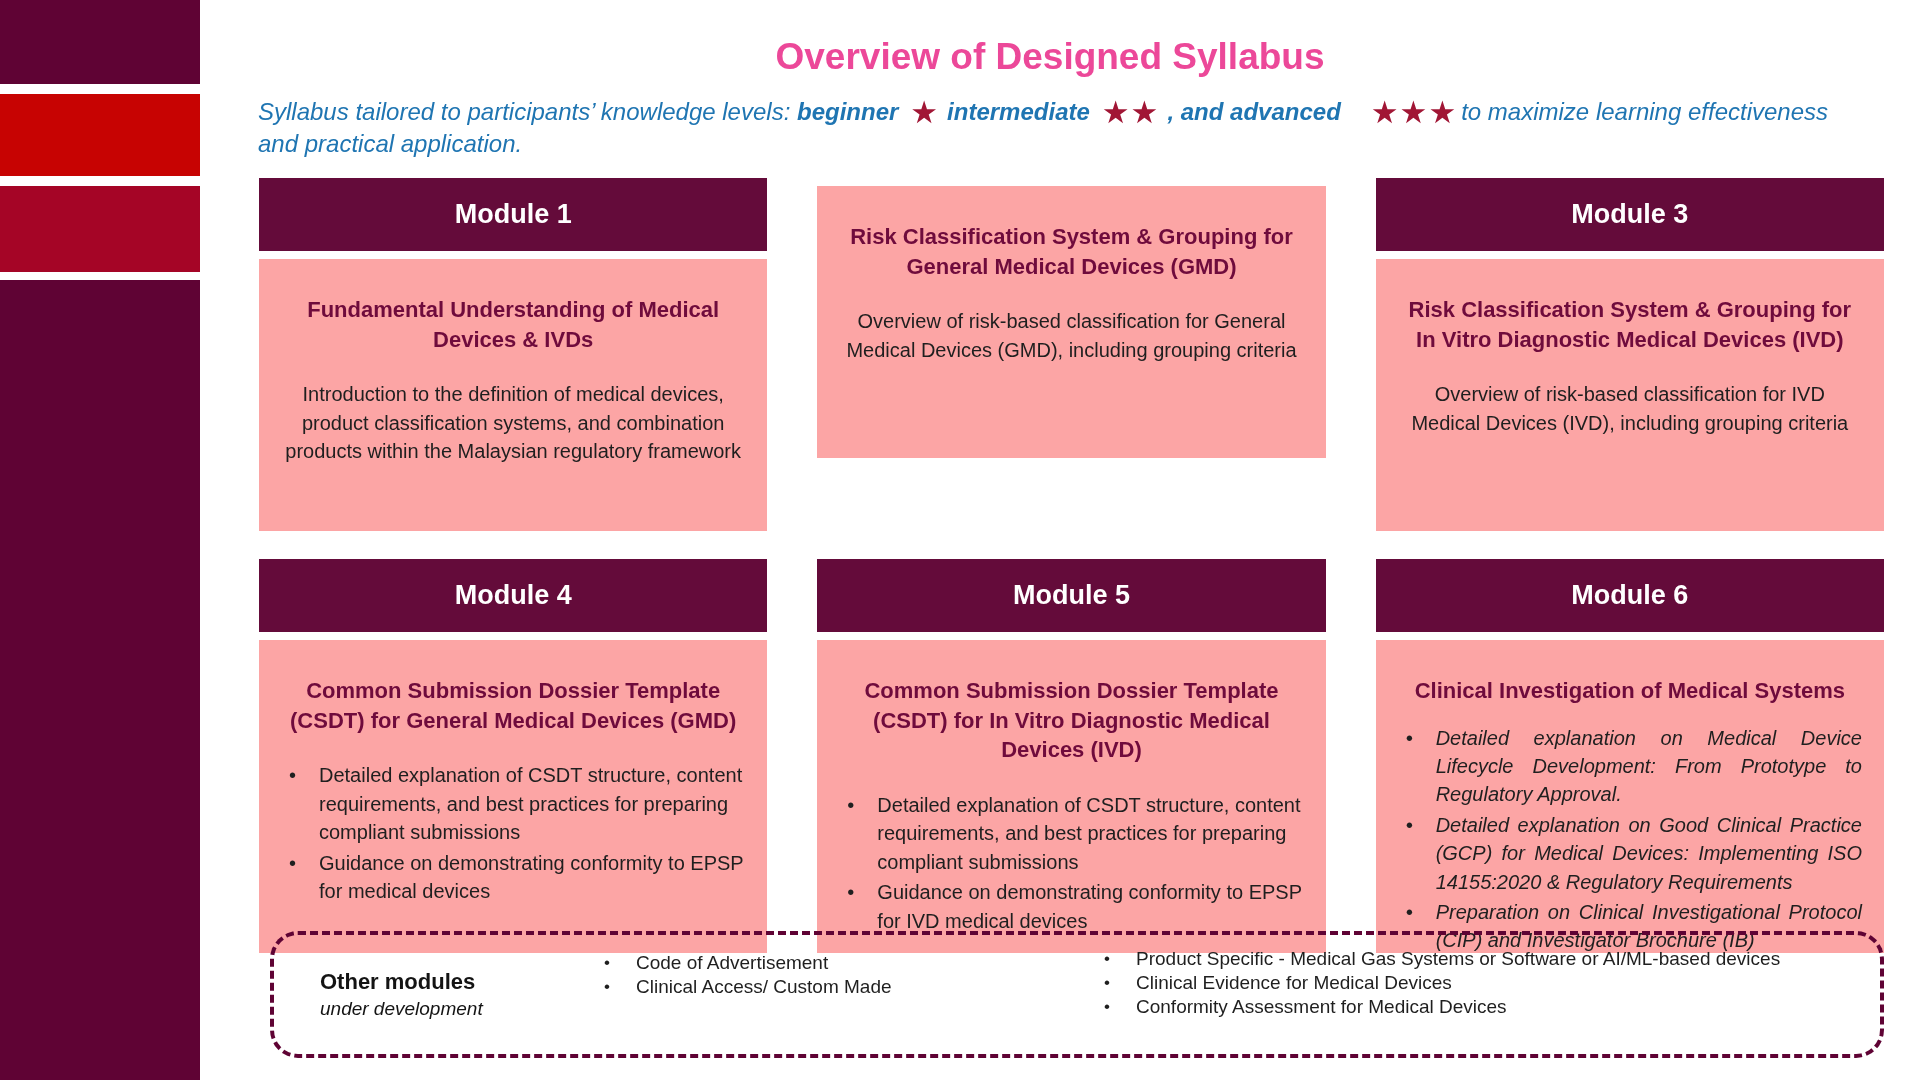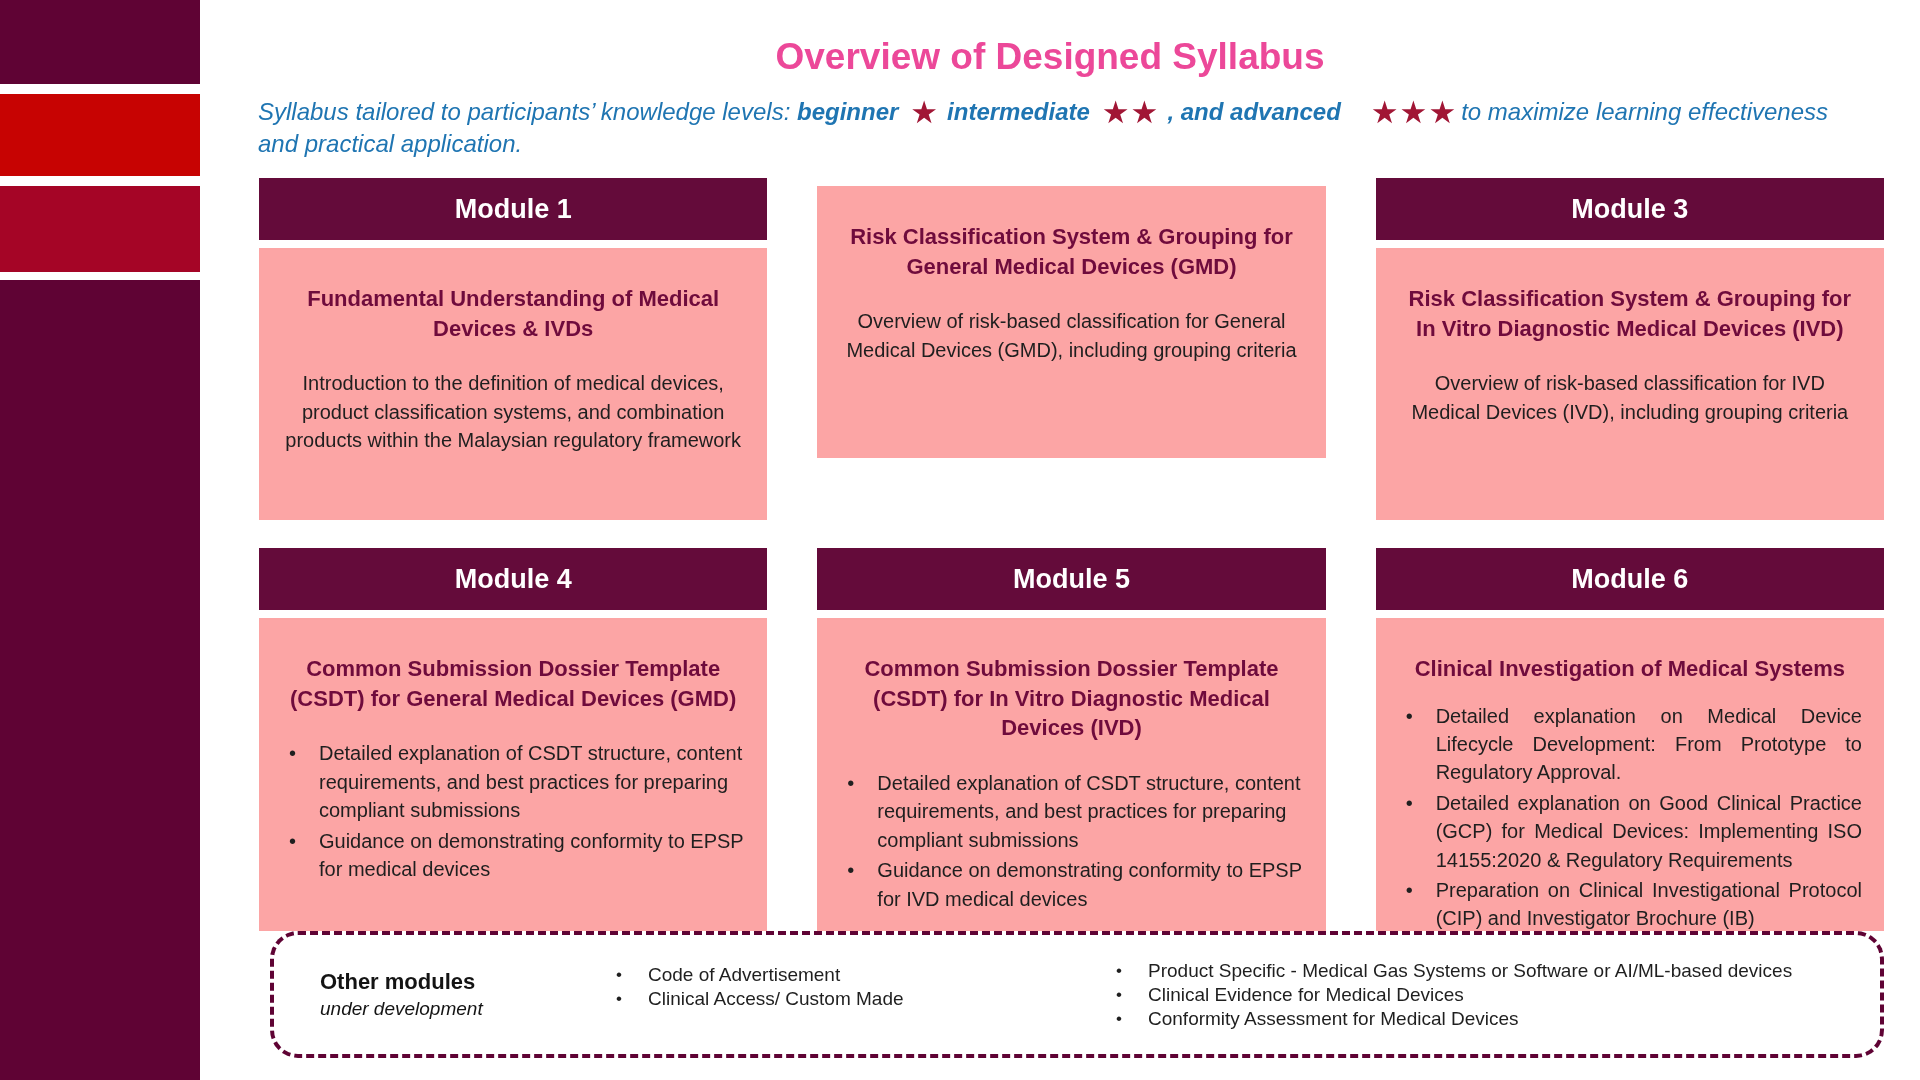"Module 1" .module-header { height: 62px -> 73px }
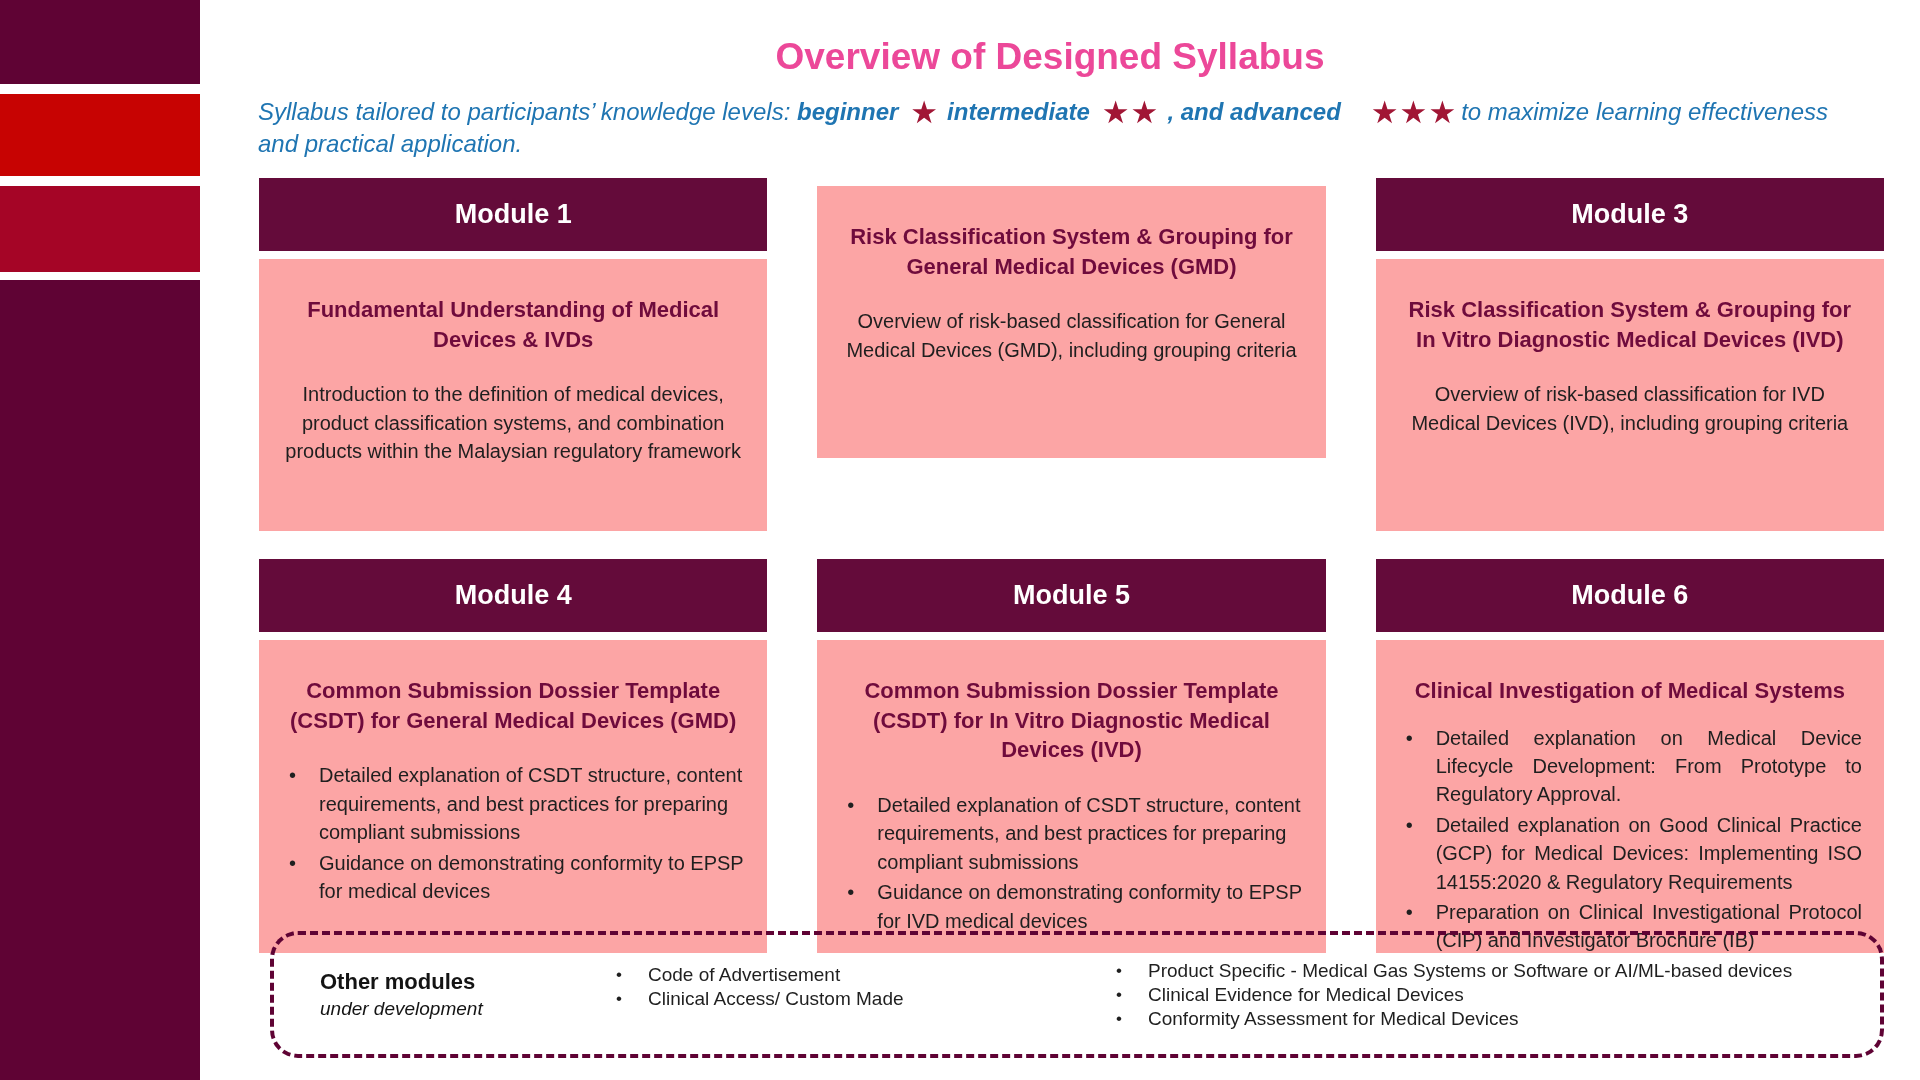"Detailed explanation on Medical Device" ul.bullets.justify li { font-style: none -> italic }
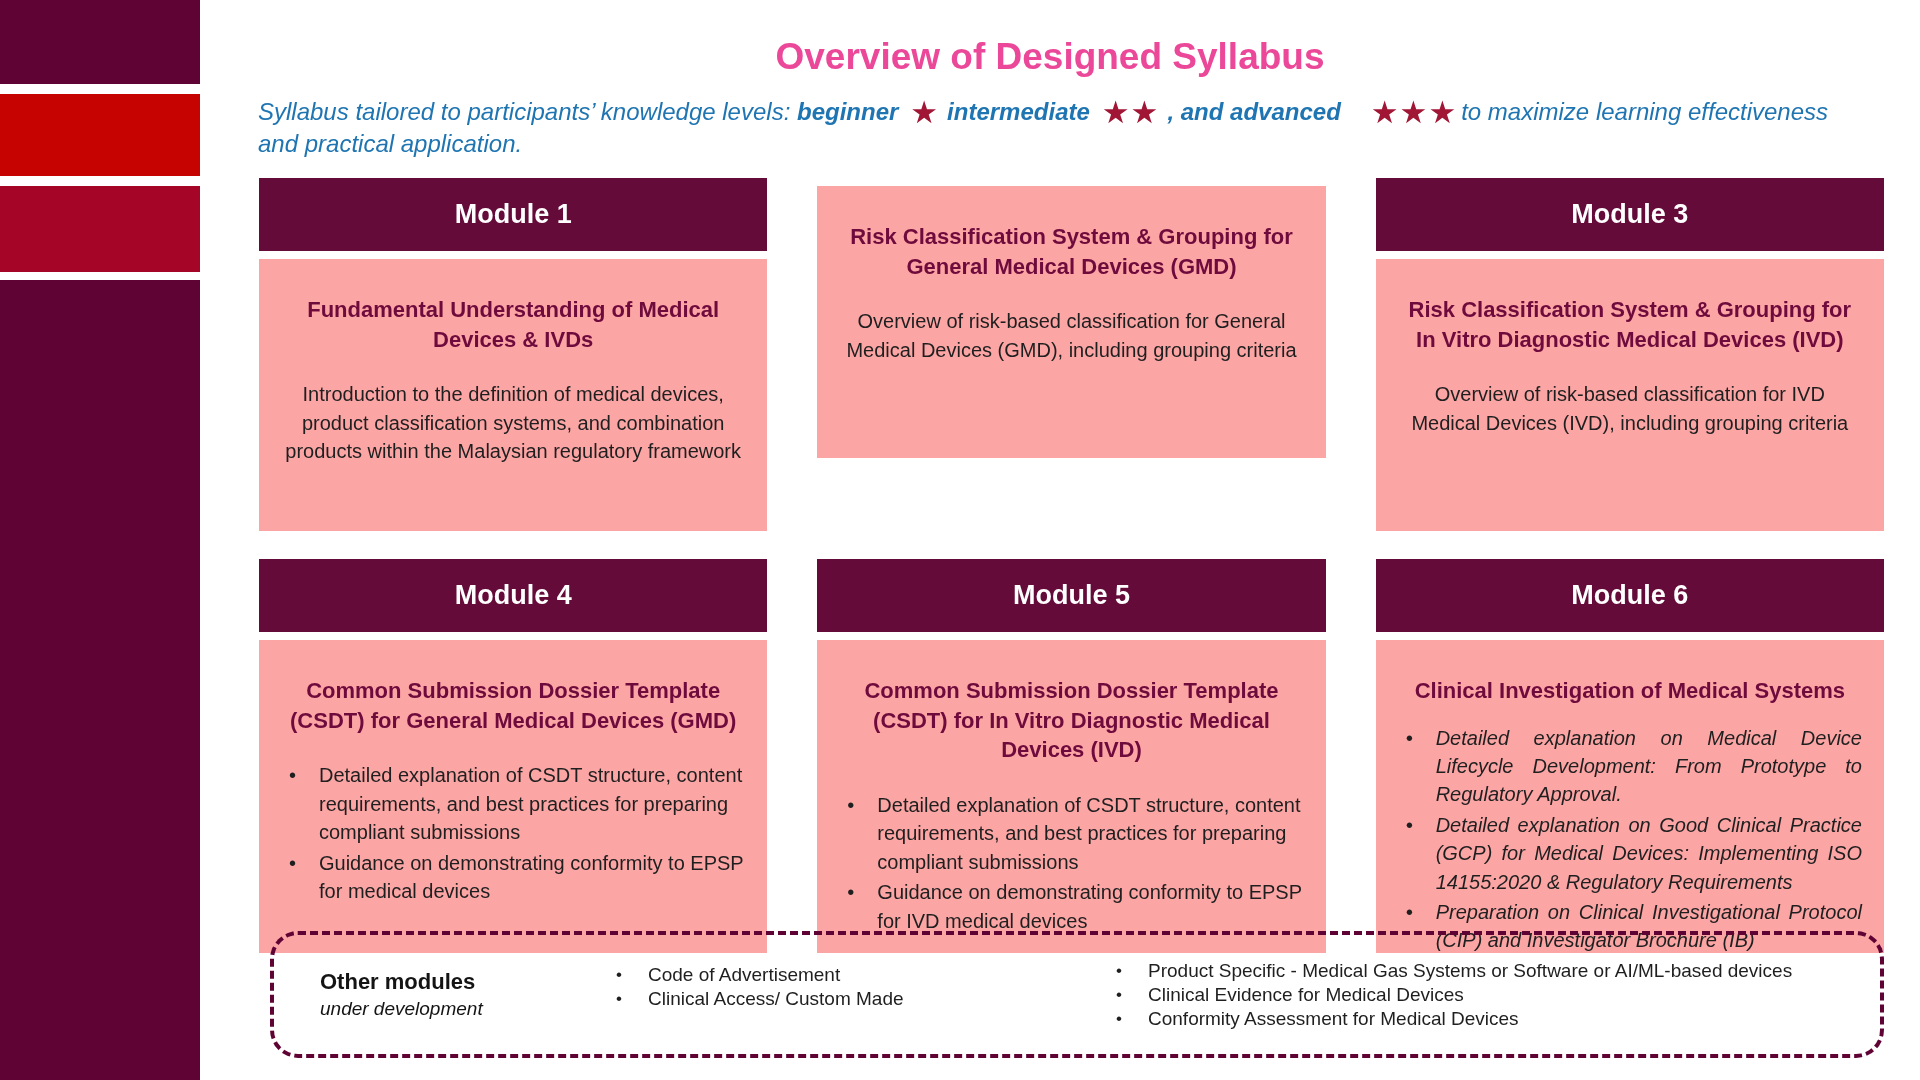"Code of Advertisement" ul.mini { margin: 12px -> 0 }
